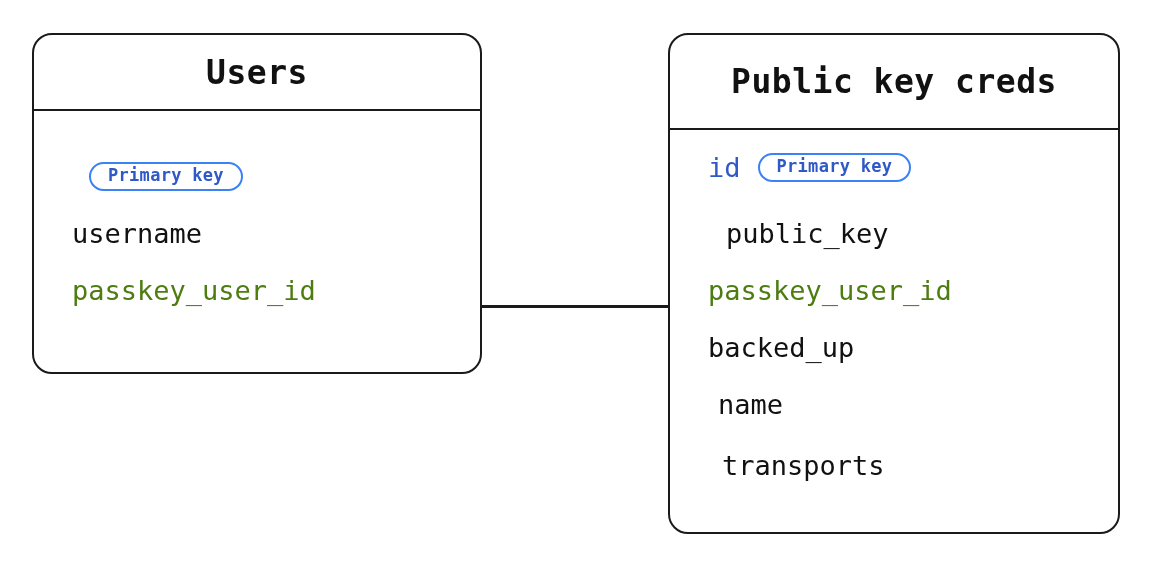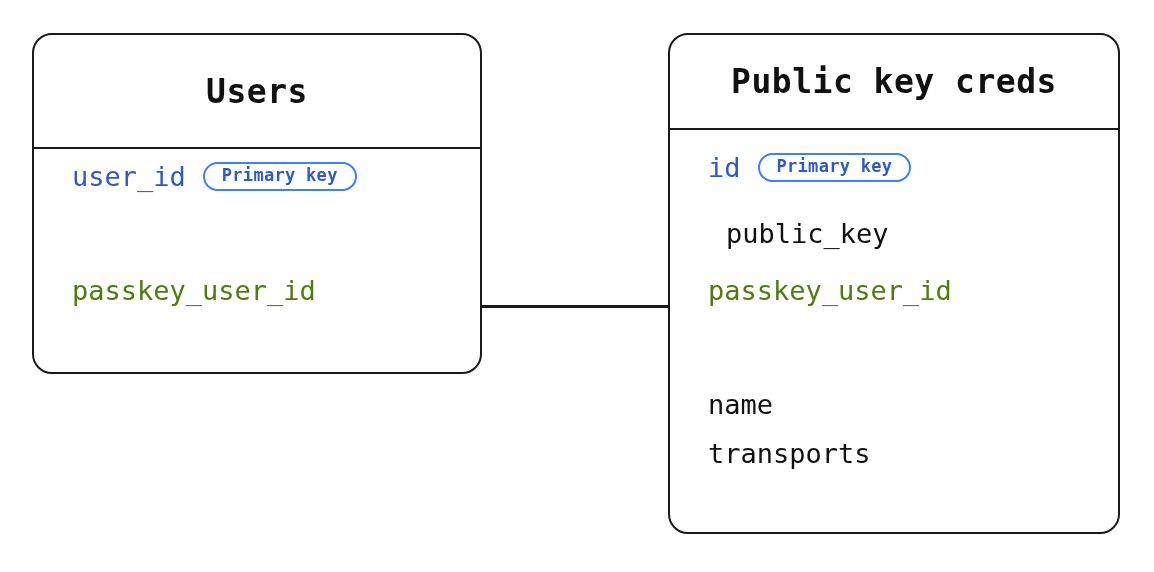"Users" div.entity-header { height: 114px -> 76px }
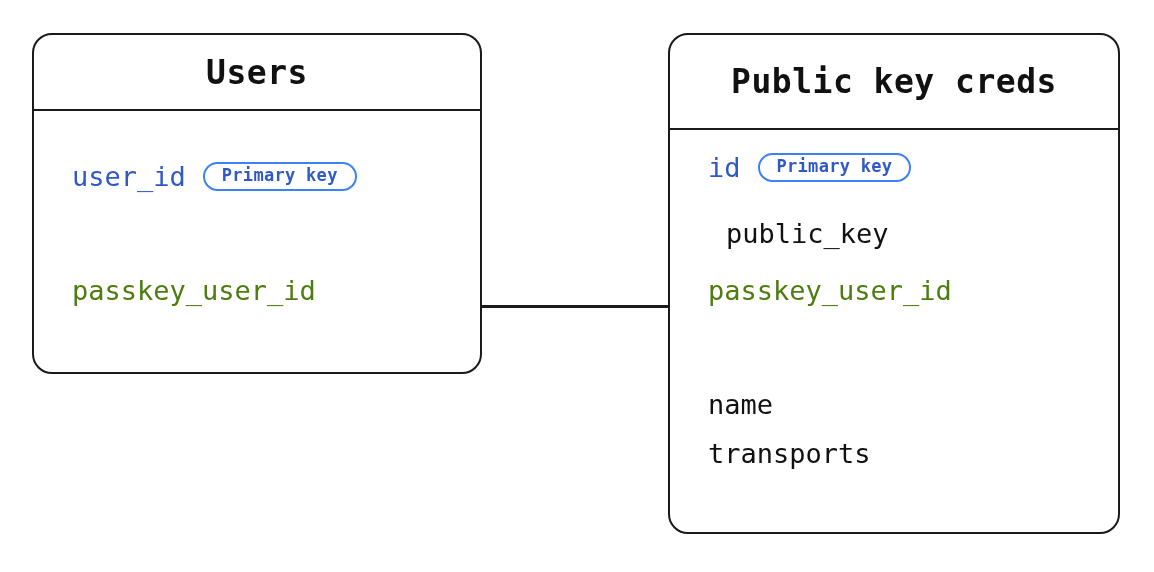"user_id" span.field-name { html: <span>user_id</span> -> none }
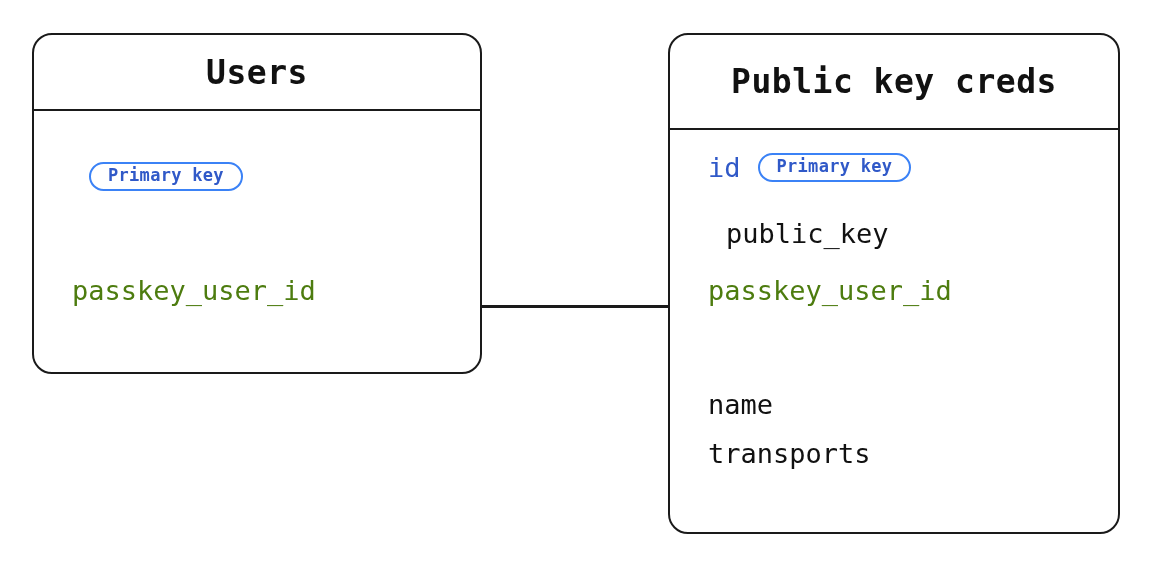"username" div.field-row { html: none -> <div> <span>username</span> </div> }
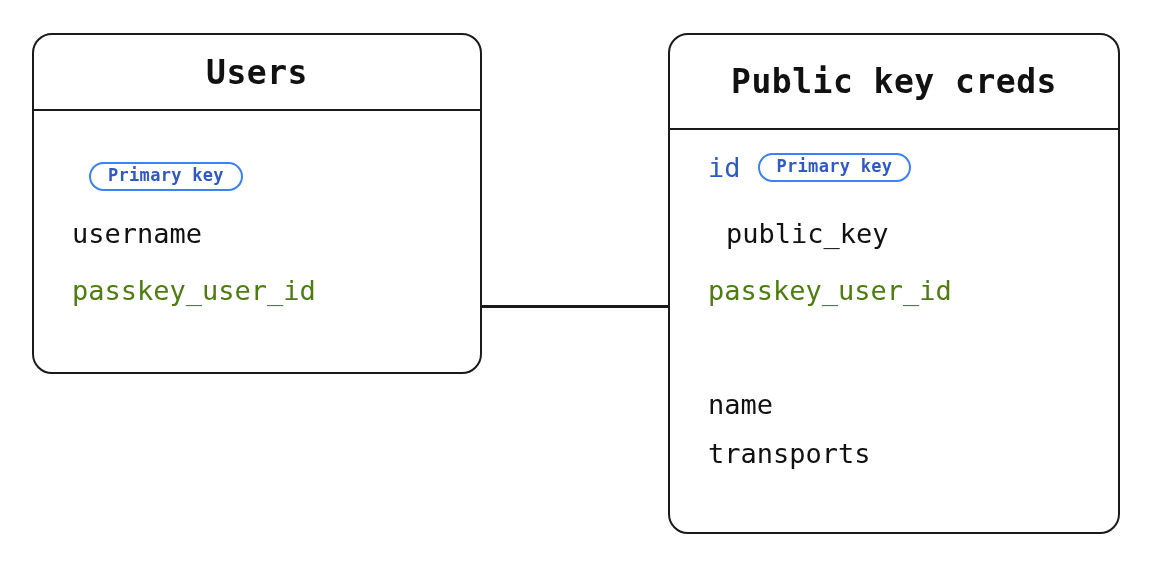"backed_up" div.field-row { html: none -> <div> <span>backed_up</span> </div> }
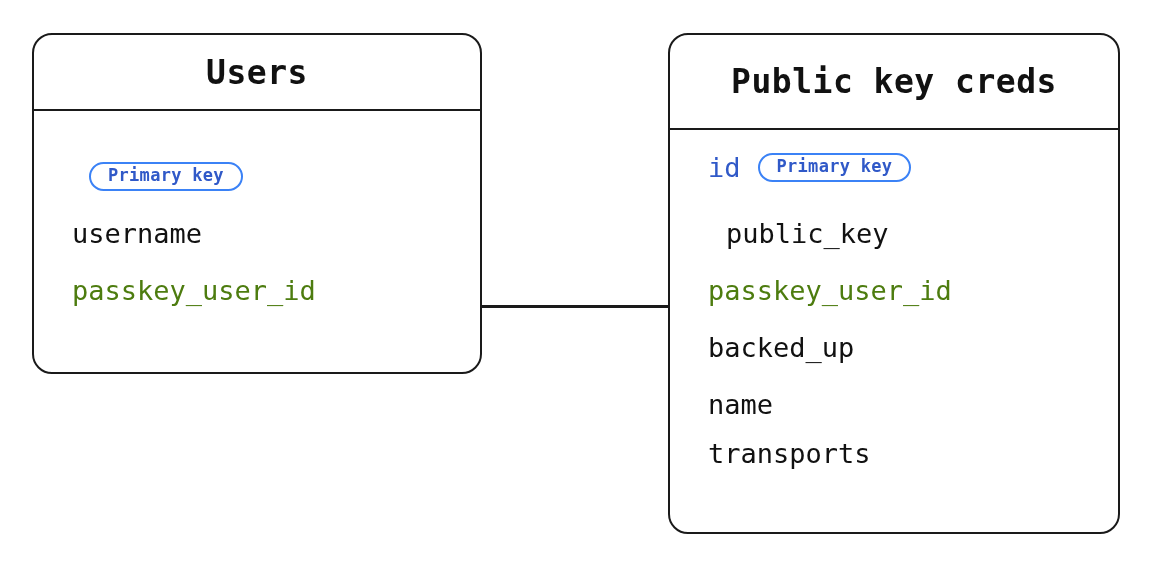"name" div.field-row { padding-left: 38px -> 48px }
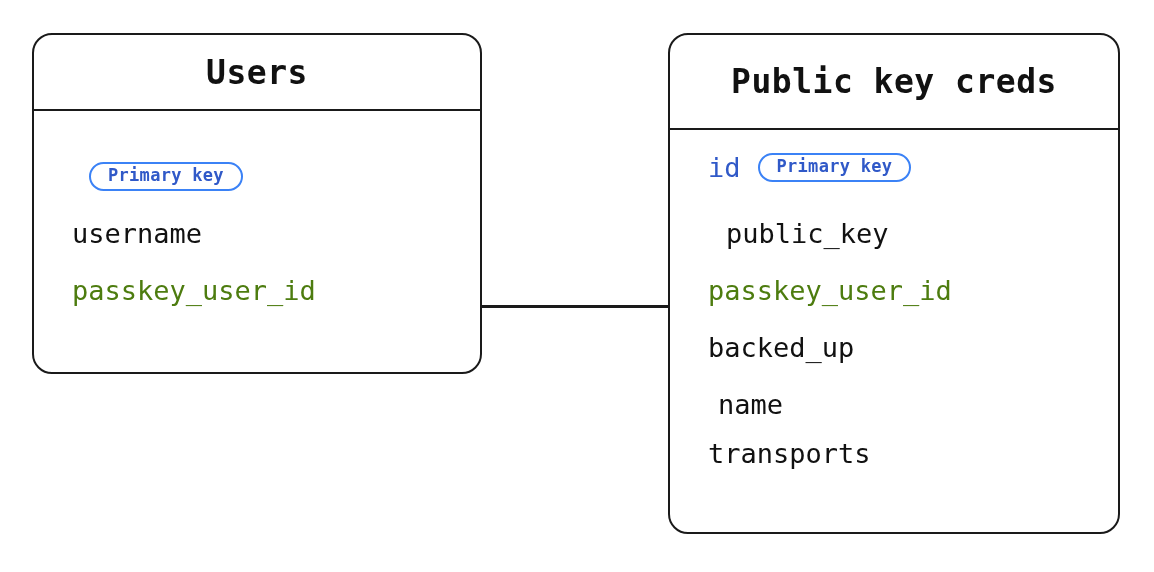"transports" div.field-row { padding-left: 38px -> 52px; top: 306px -> 318px }
